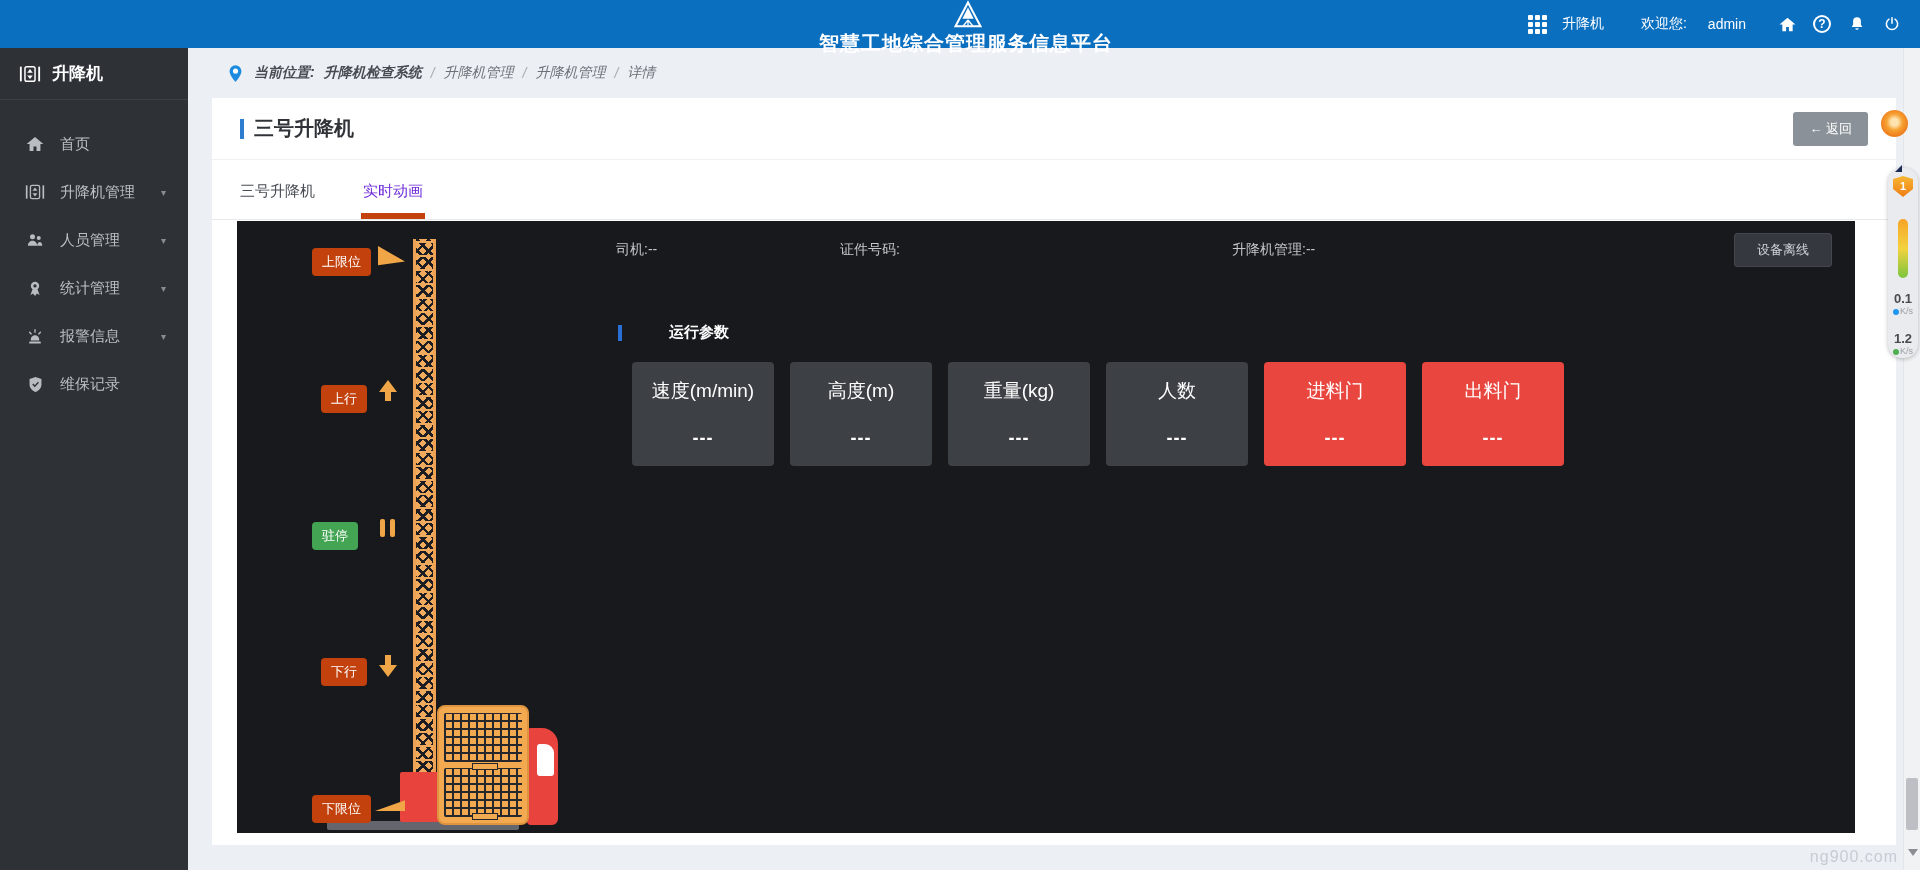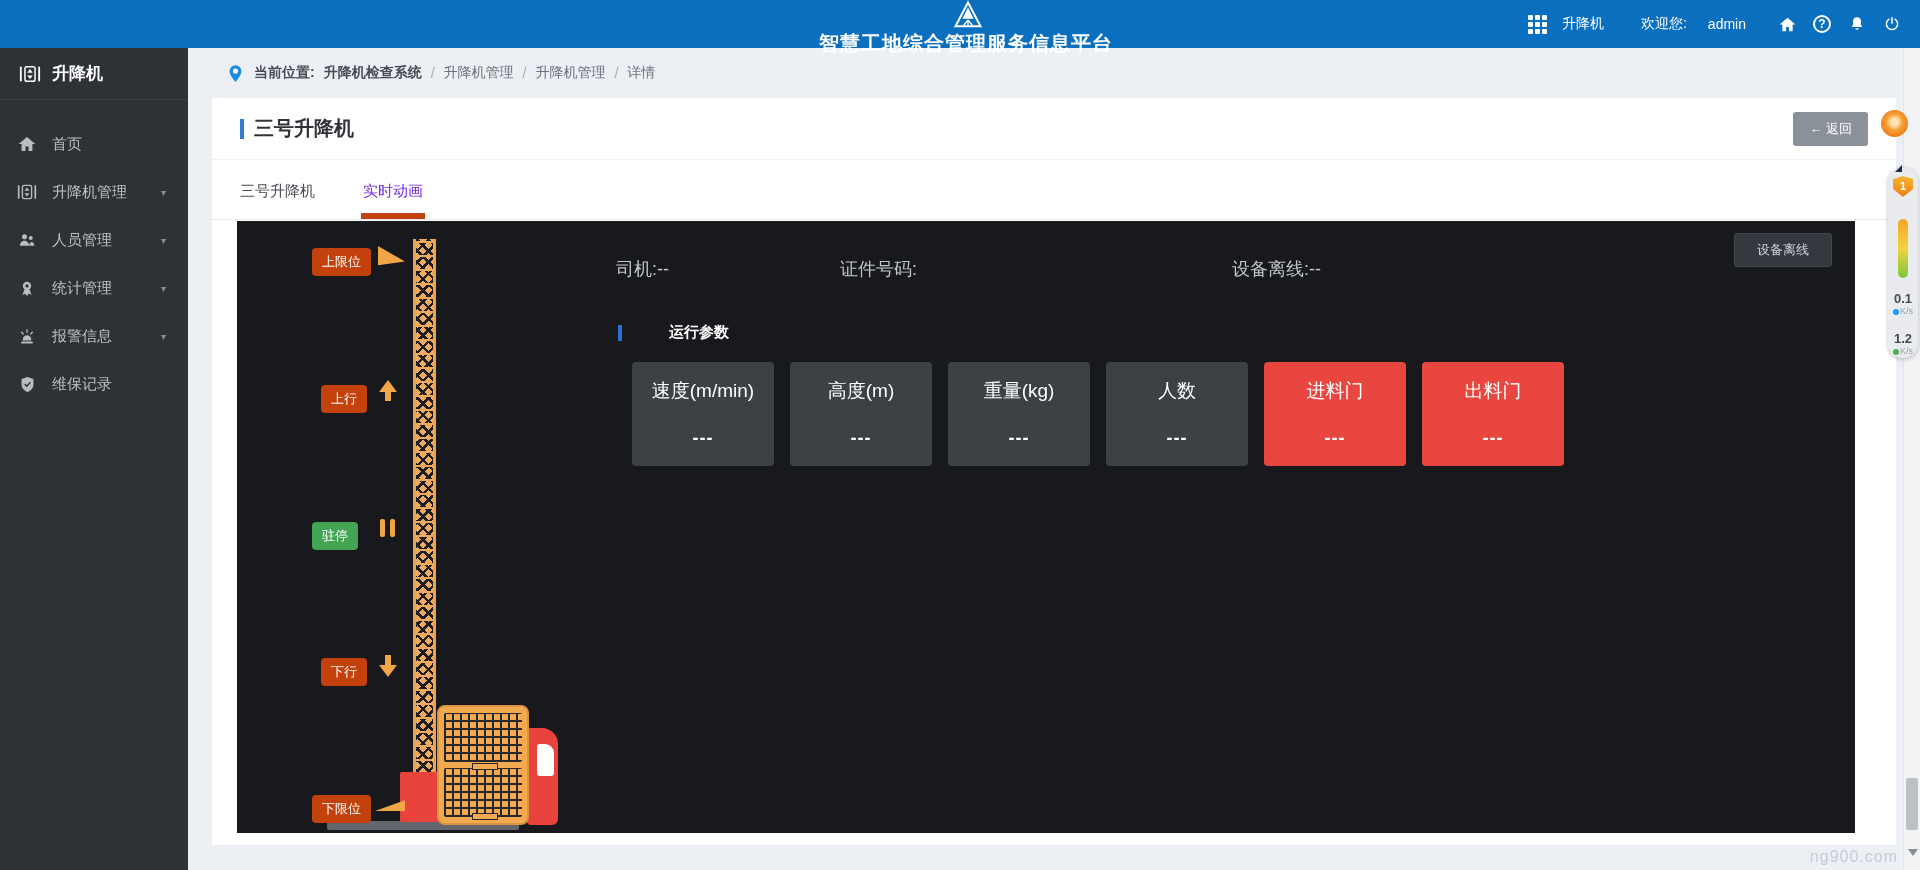"当前位置:" .breadcrumb { font-style: none -> italic }
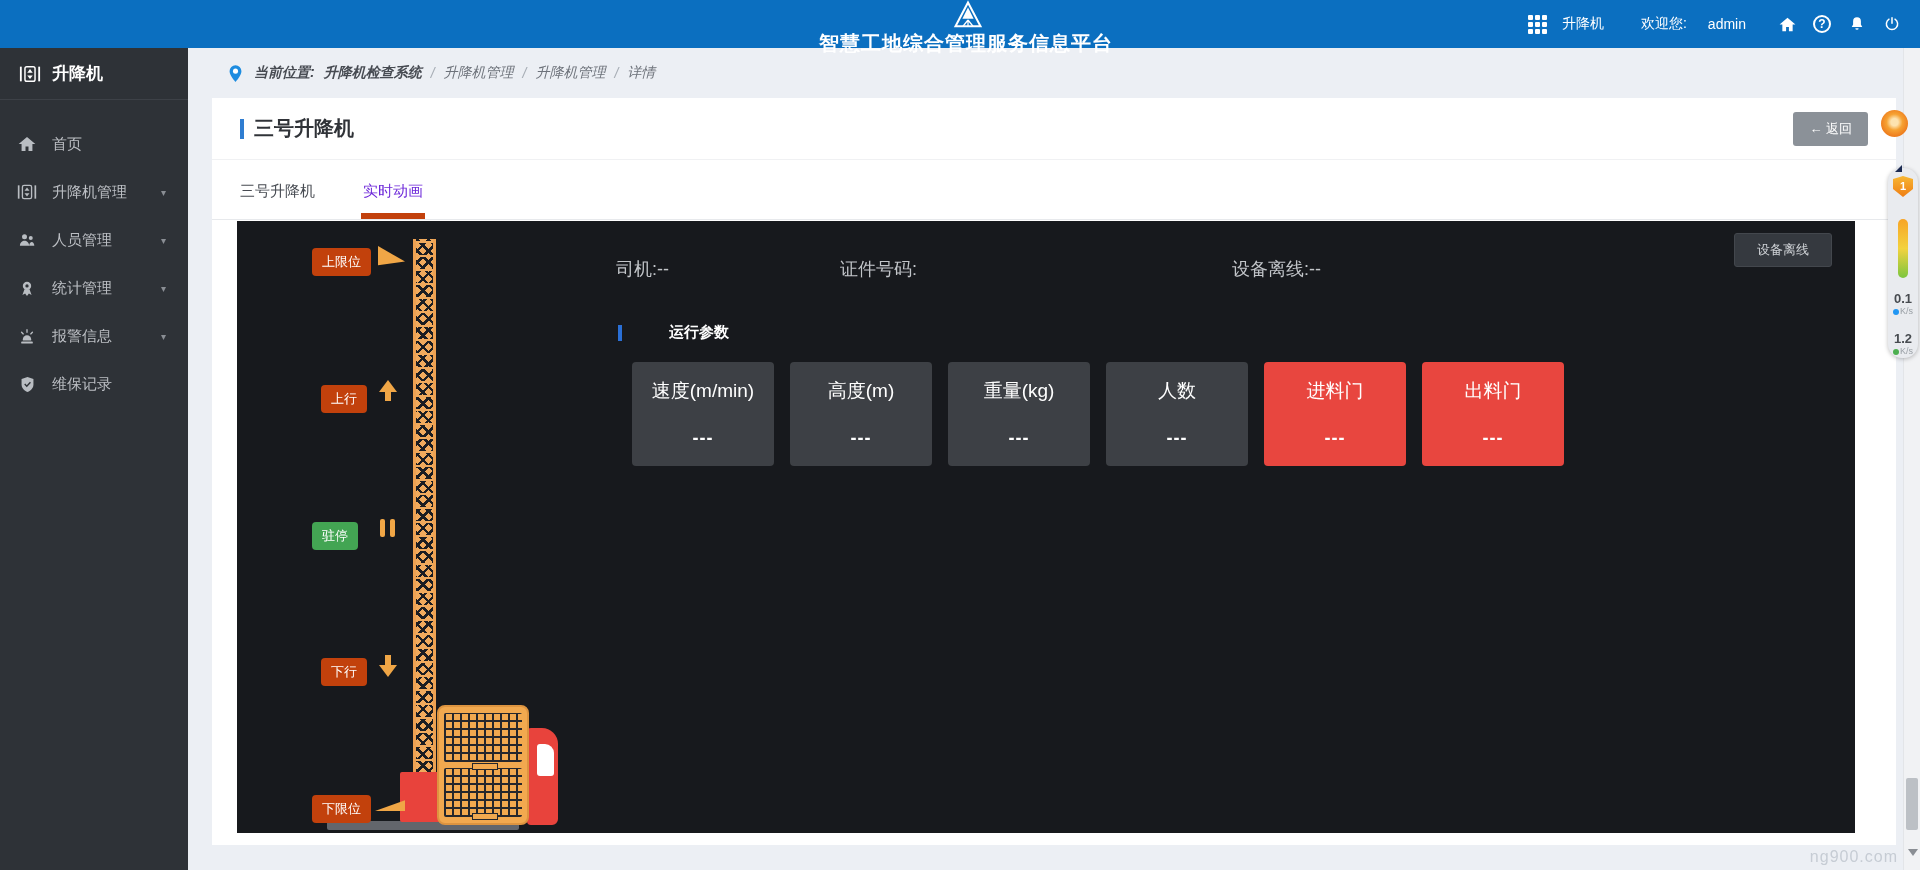"首页" .menu-item { padding-left: 16px -> 24px }
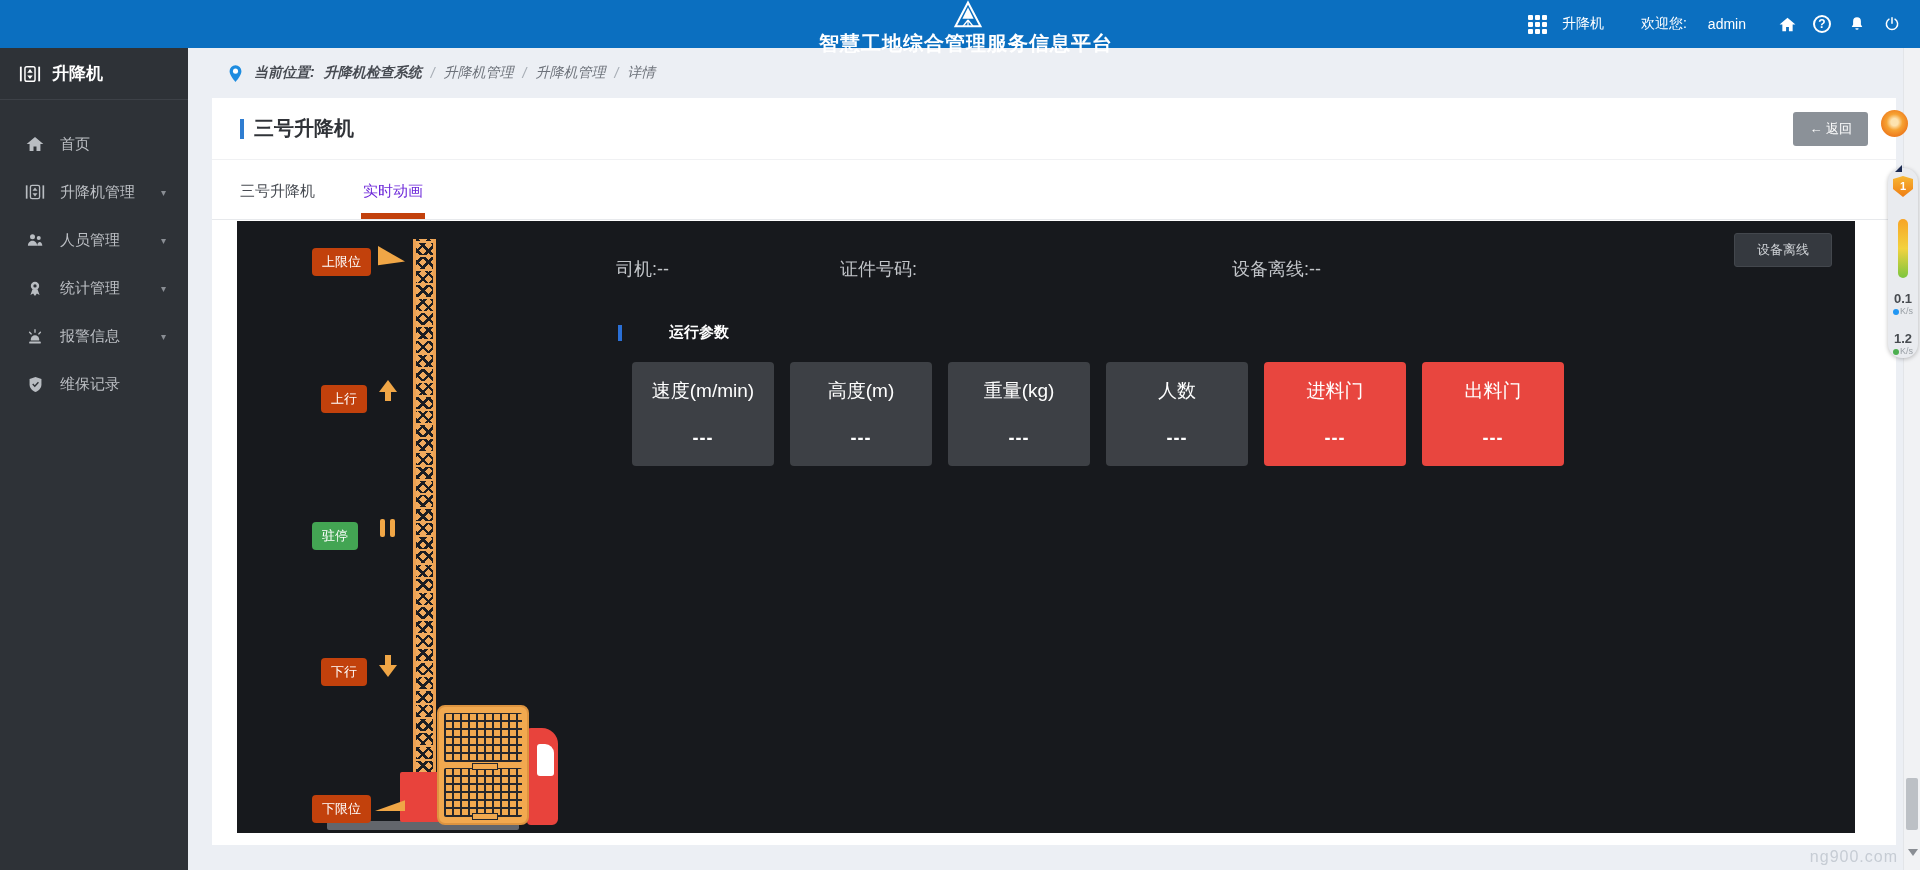"司机:--" .inf { font-size: 18px -> 14px; margin-top: 16px -> none }
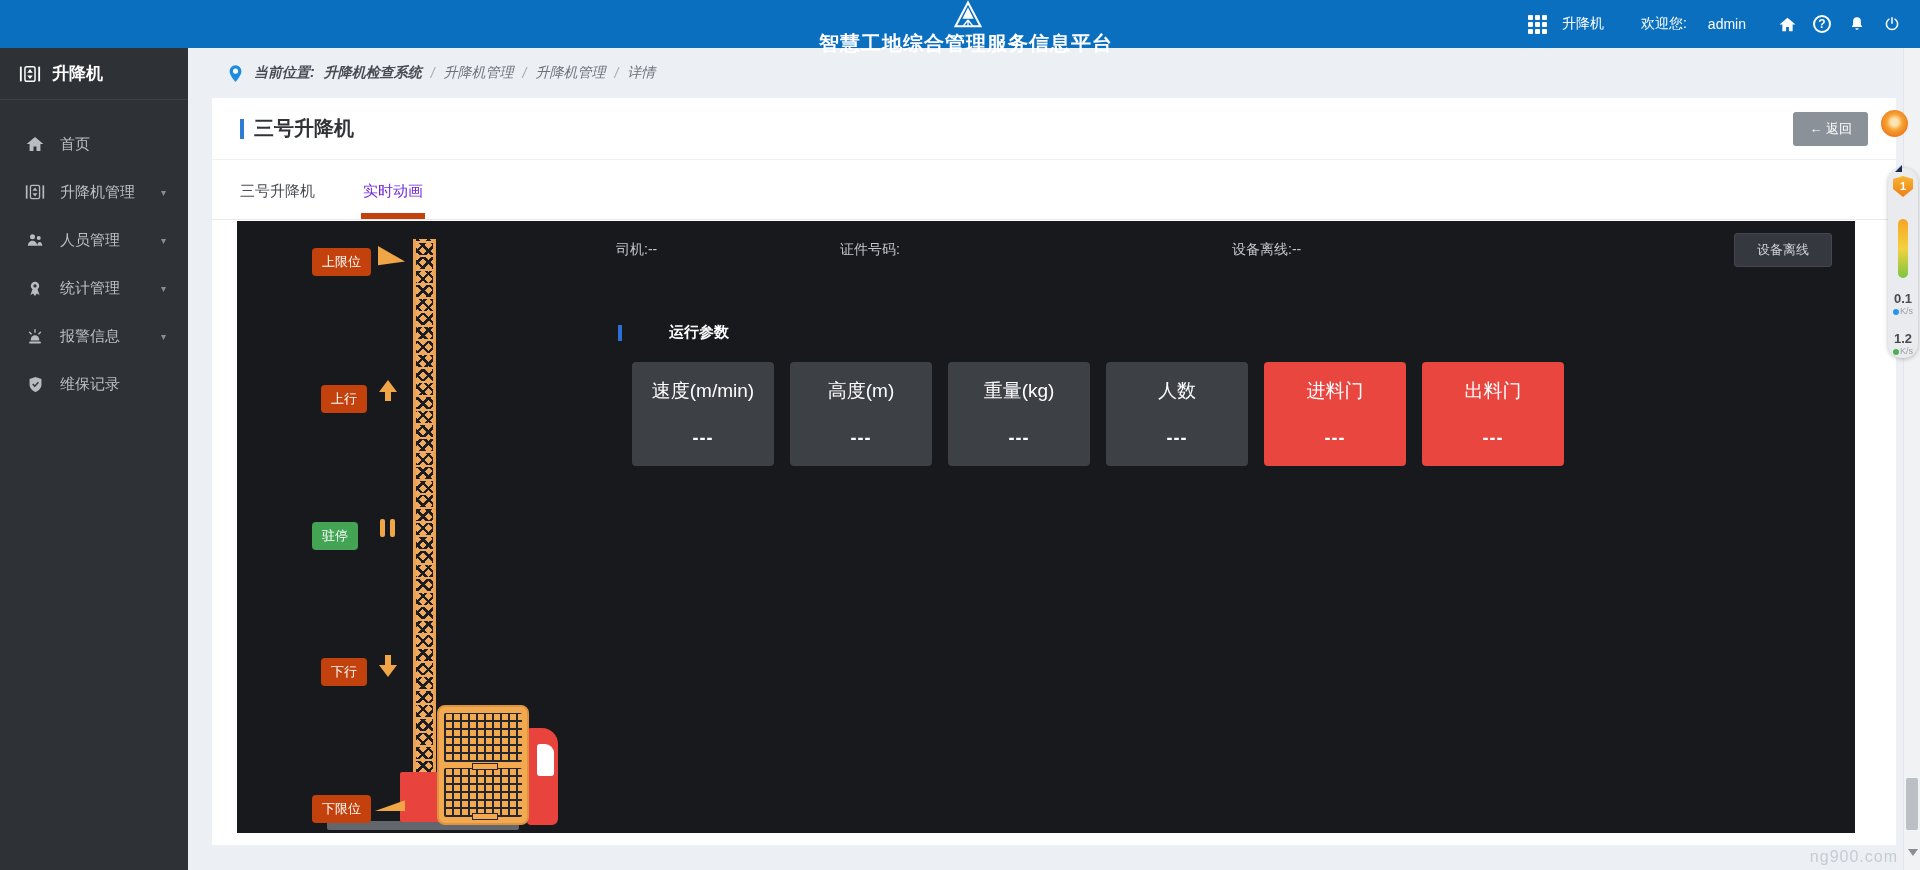"设备离线:" span { text: 设备离线 -> 升降机管理 }
